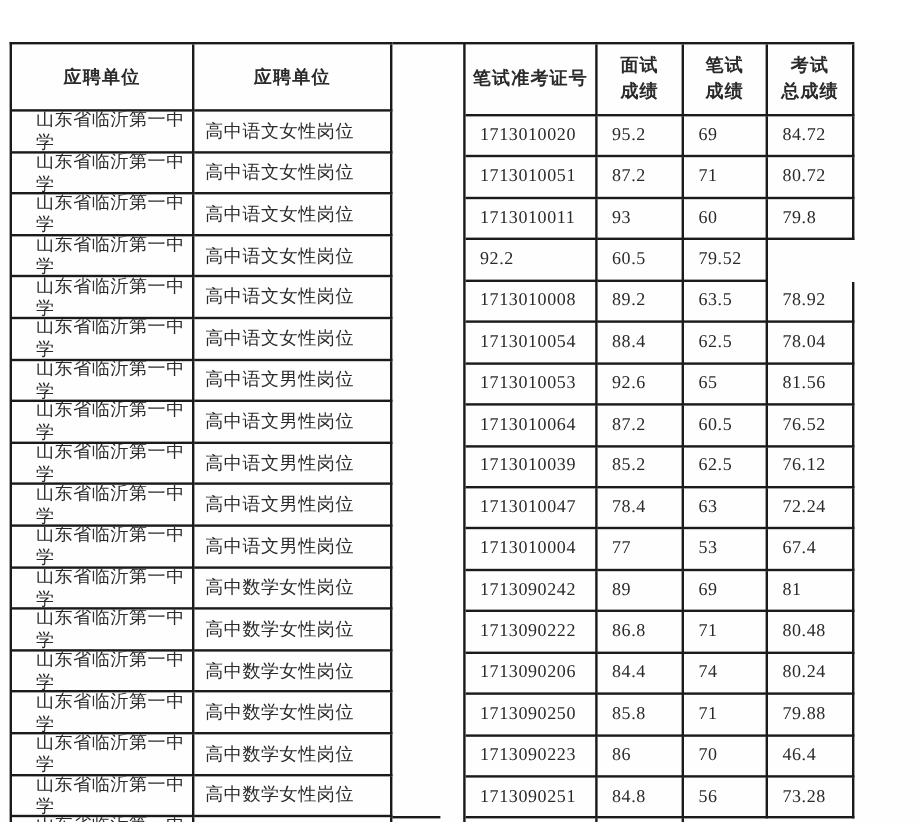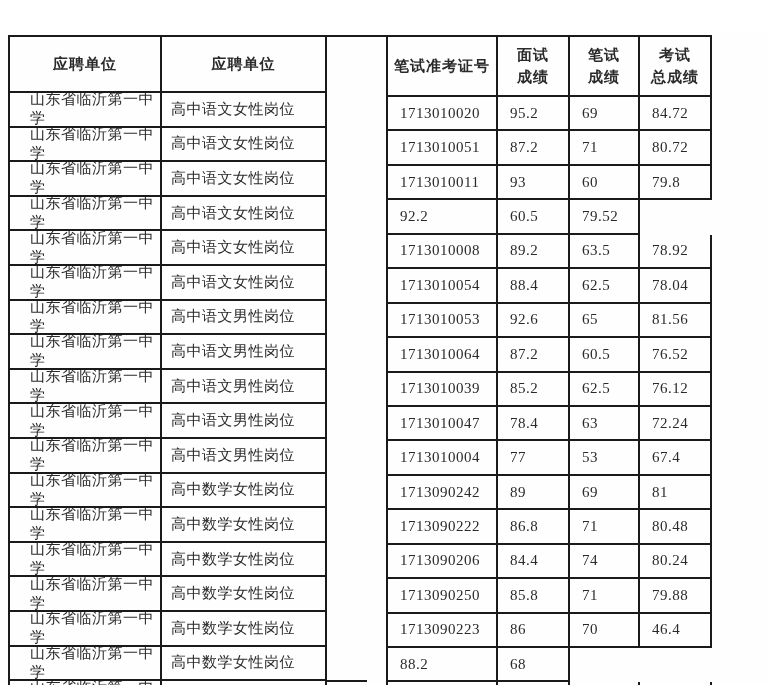"1713090251" div.rrow { html: none -> <div> <div>1713090251</div> <div>84.8</div> <div>56</div> <div>73.28</div> </div> }
